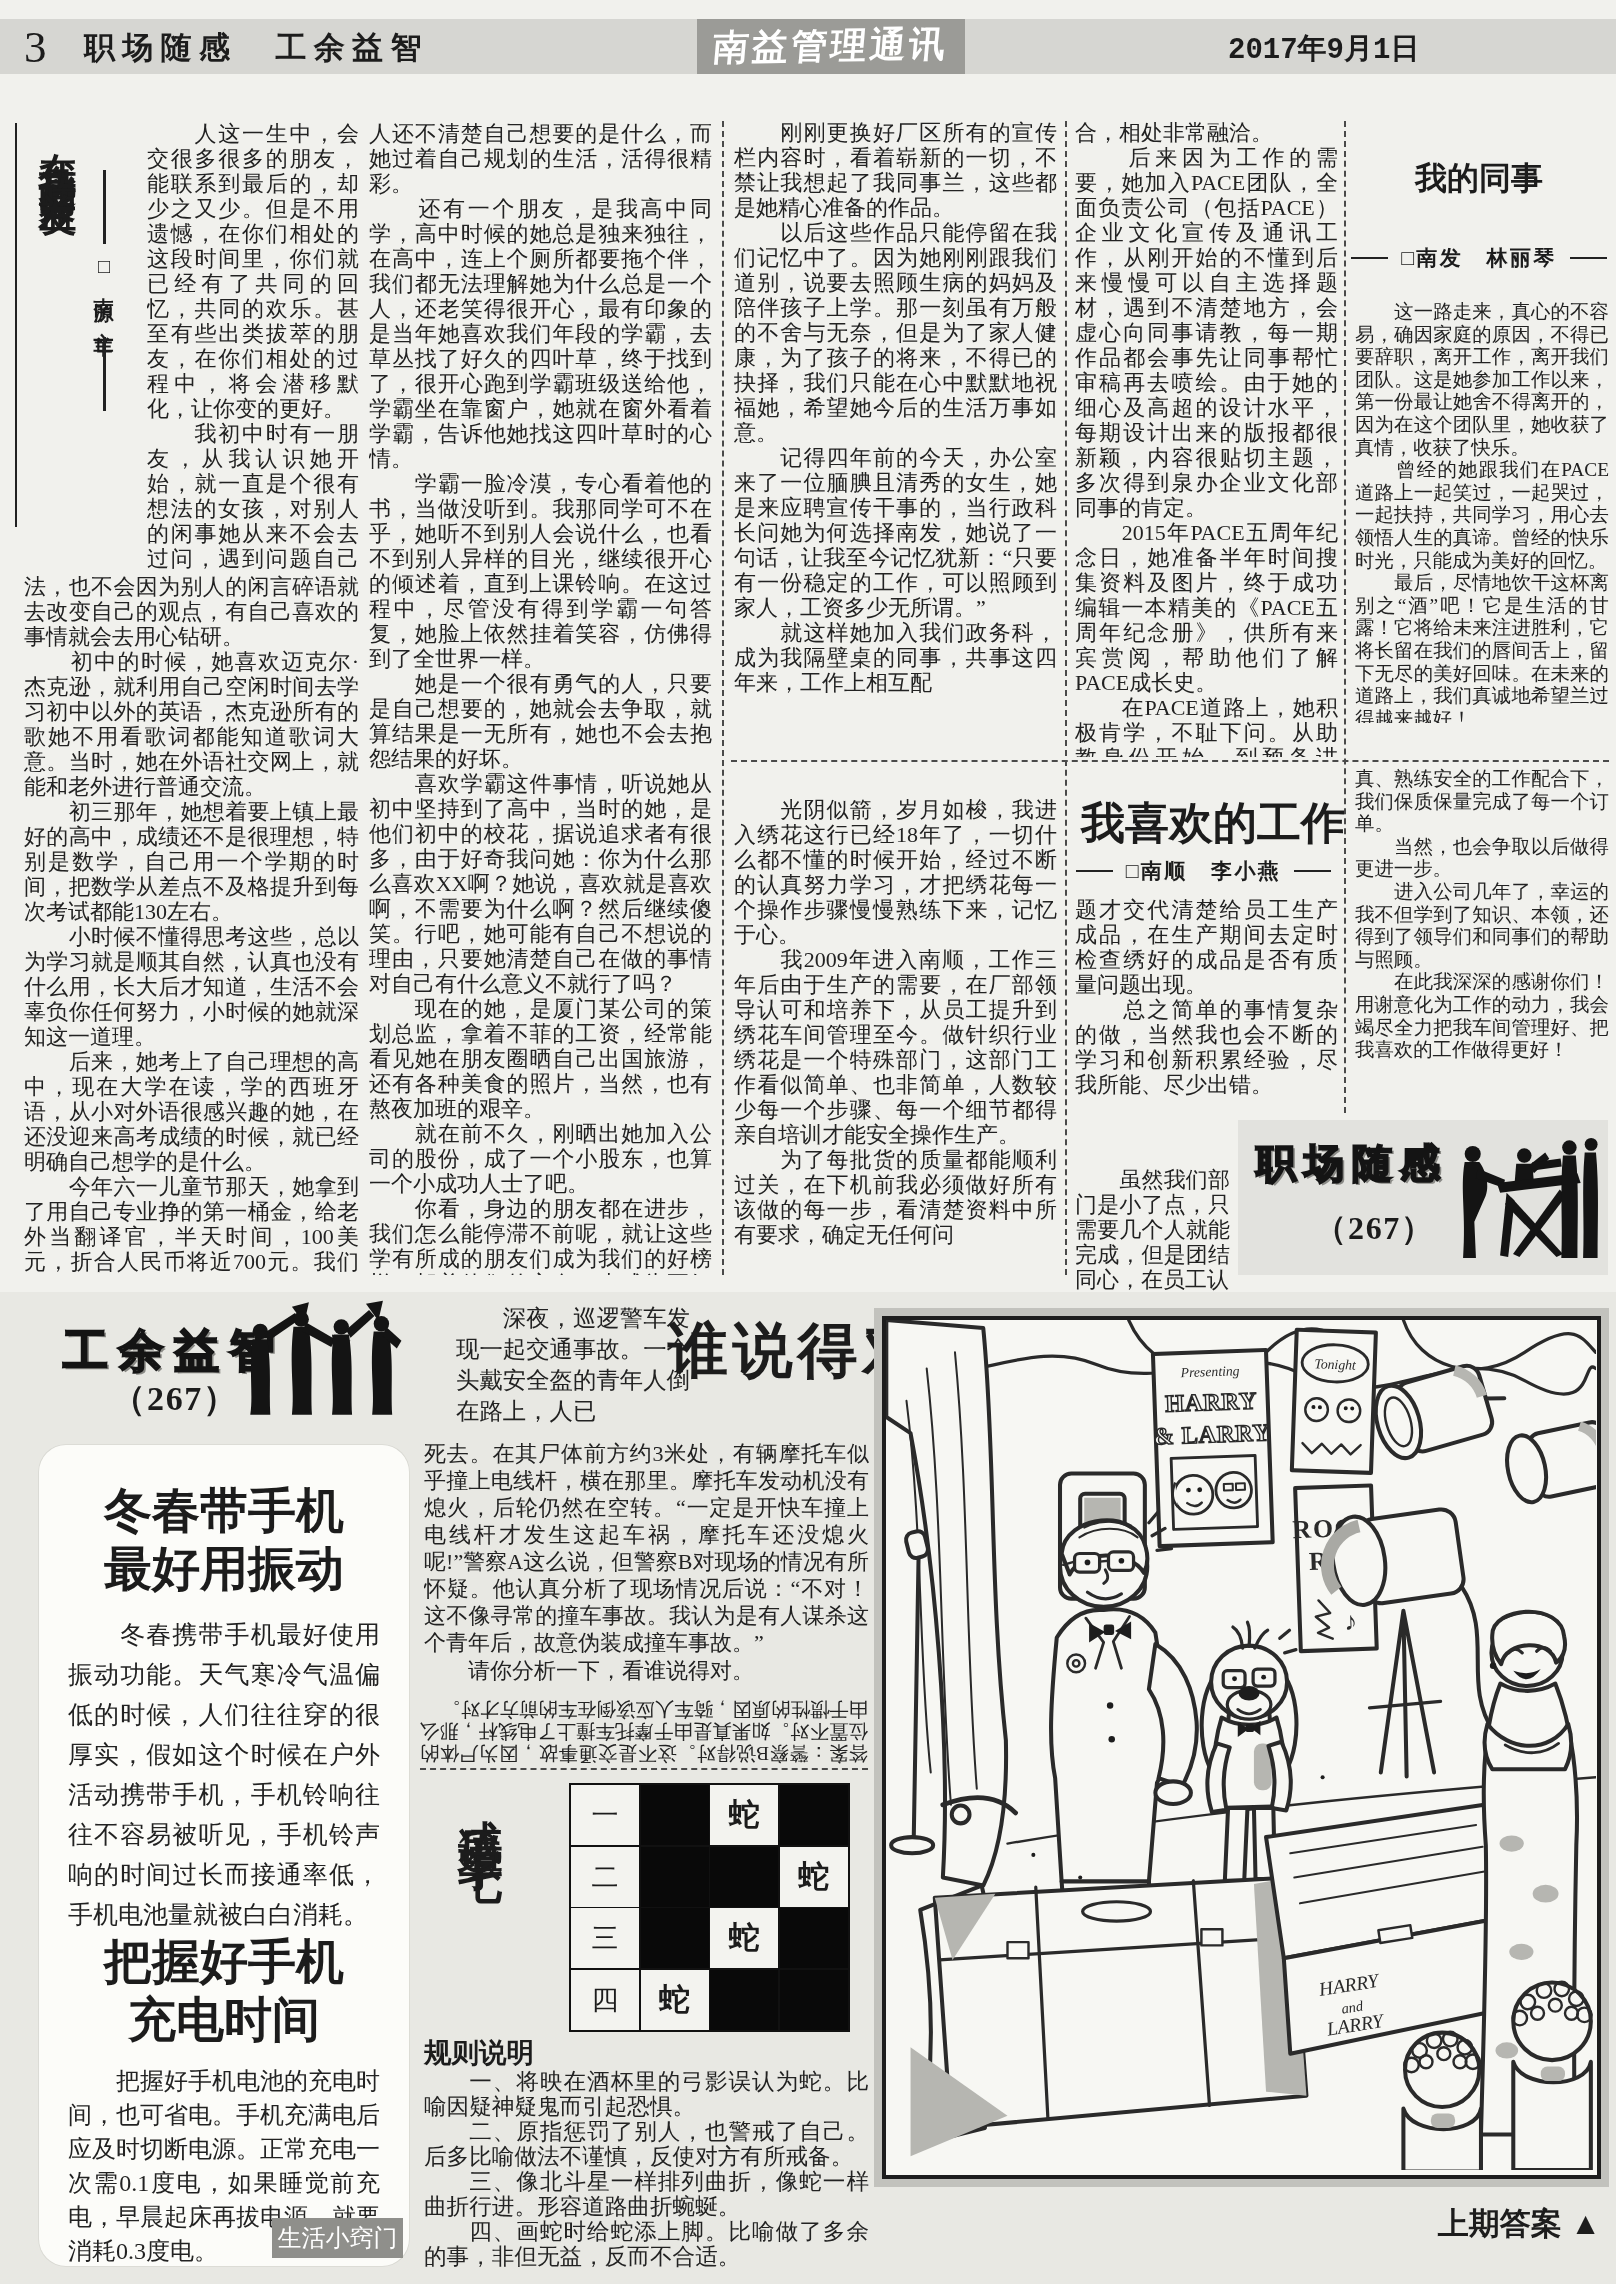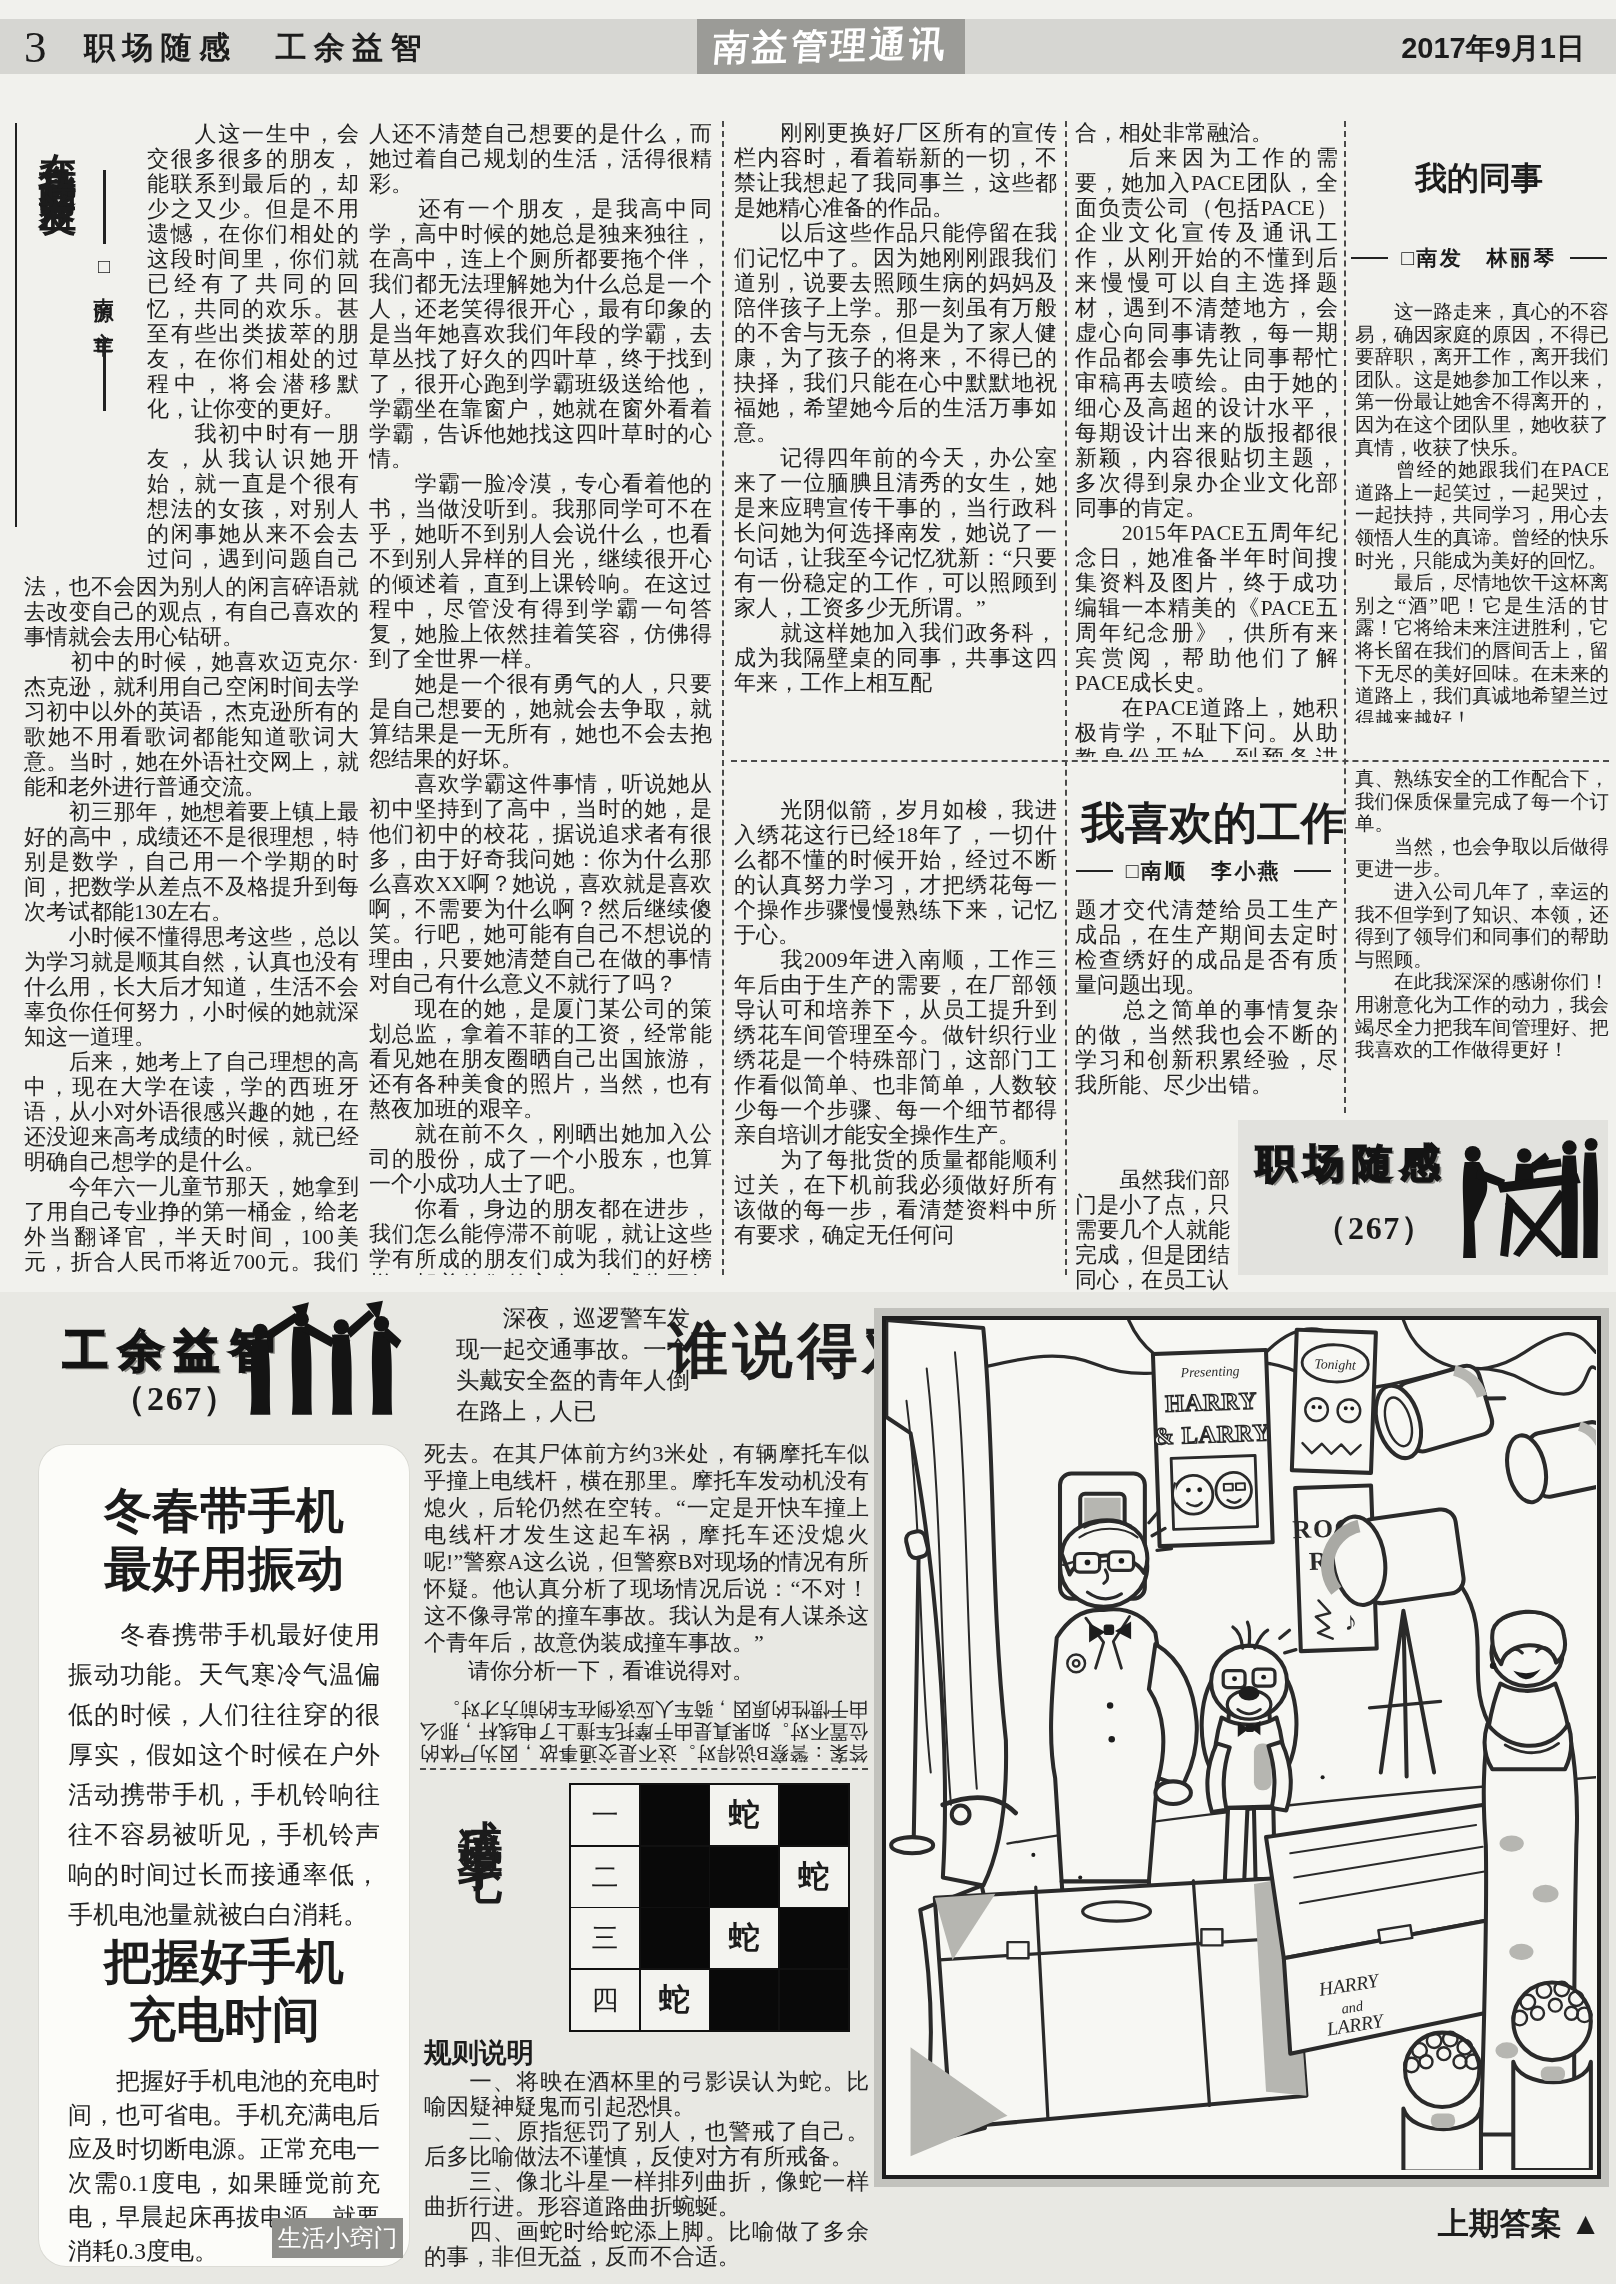"2017年9月1日" .hdate { font-family: Liberation Sans, sans-serif -> Liberation Mono, monospace; text-align: right -> none }
